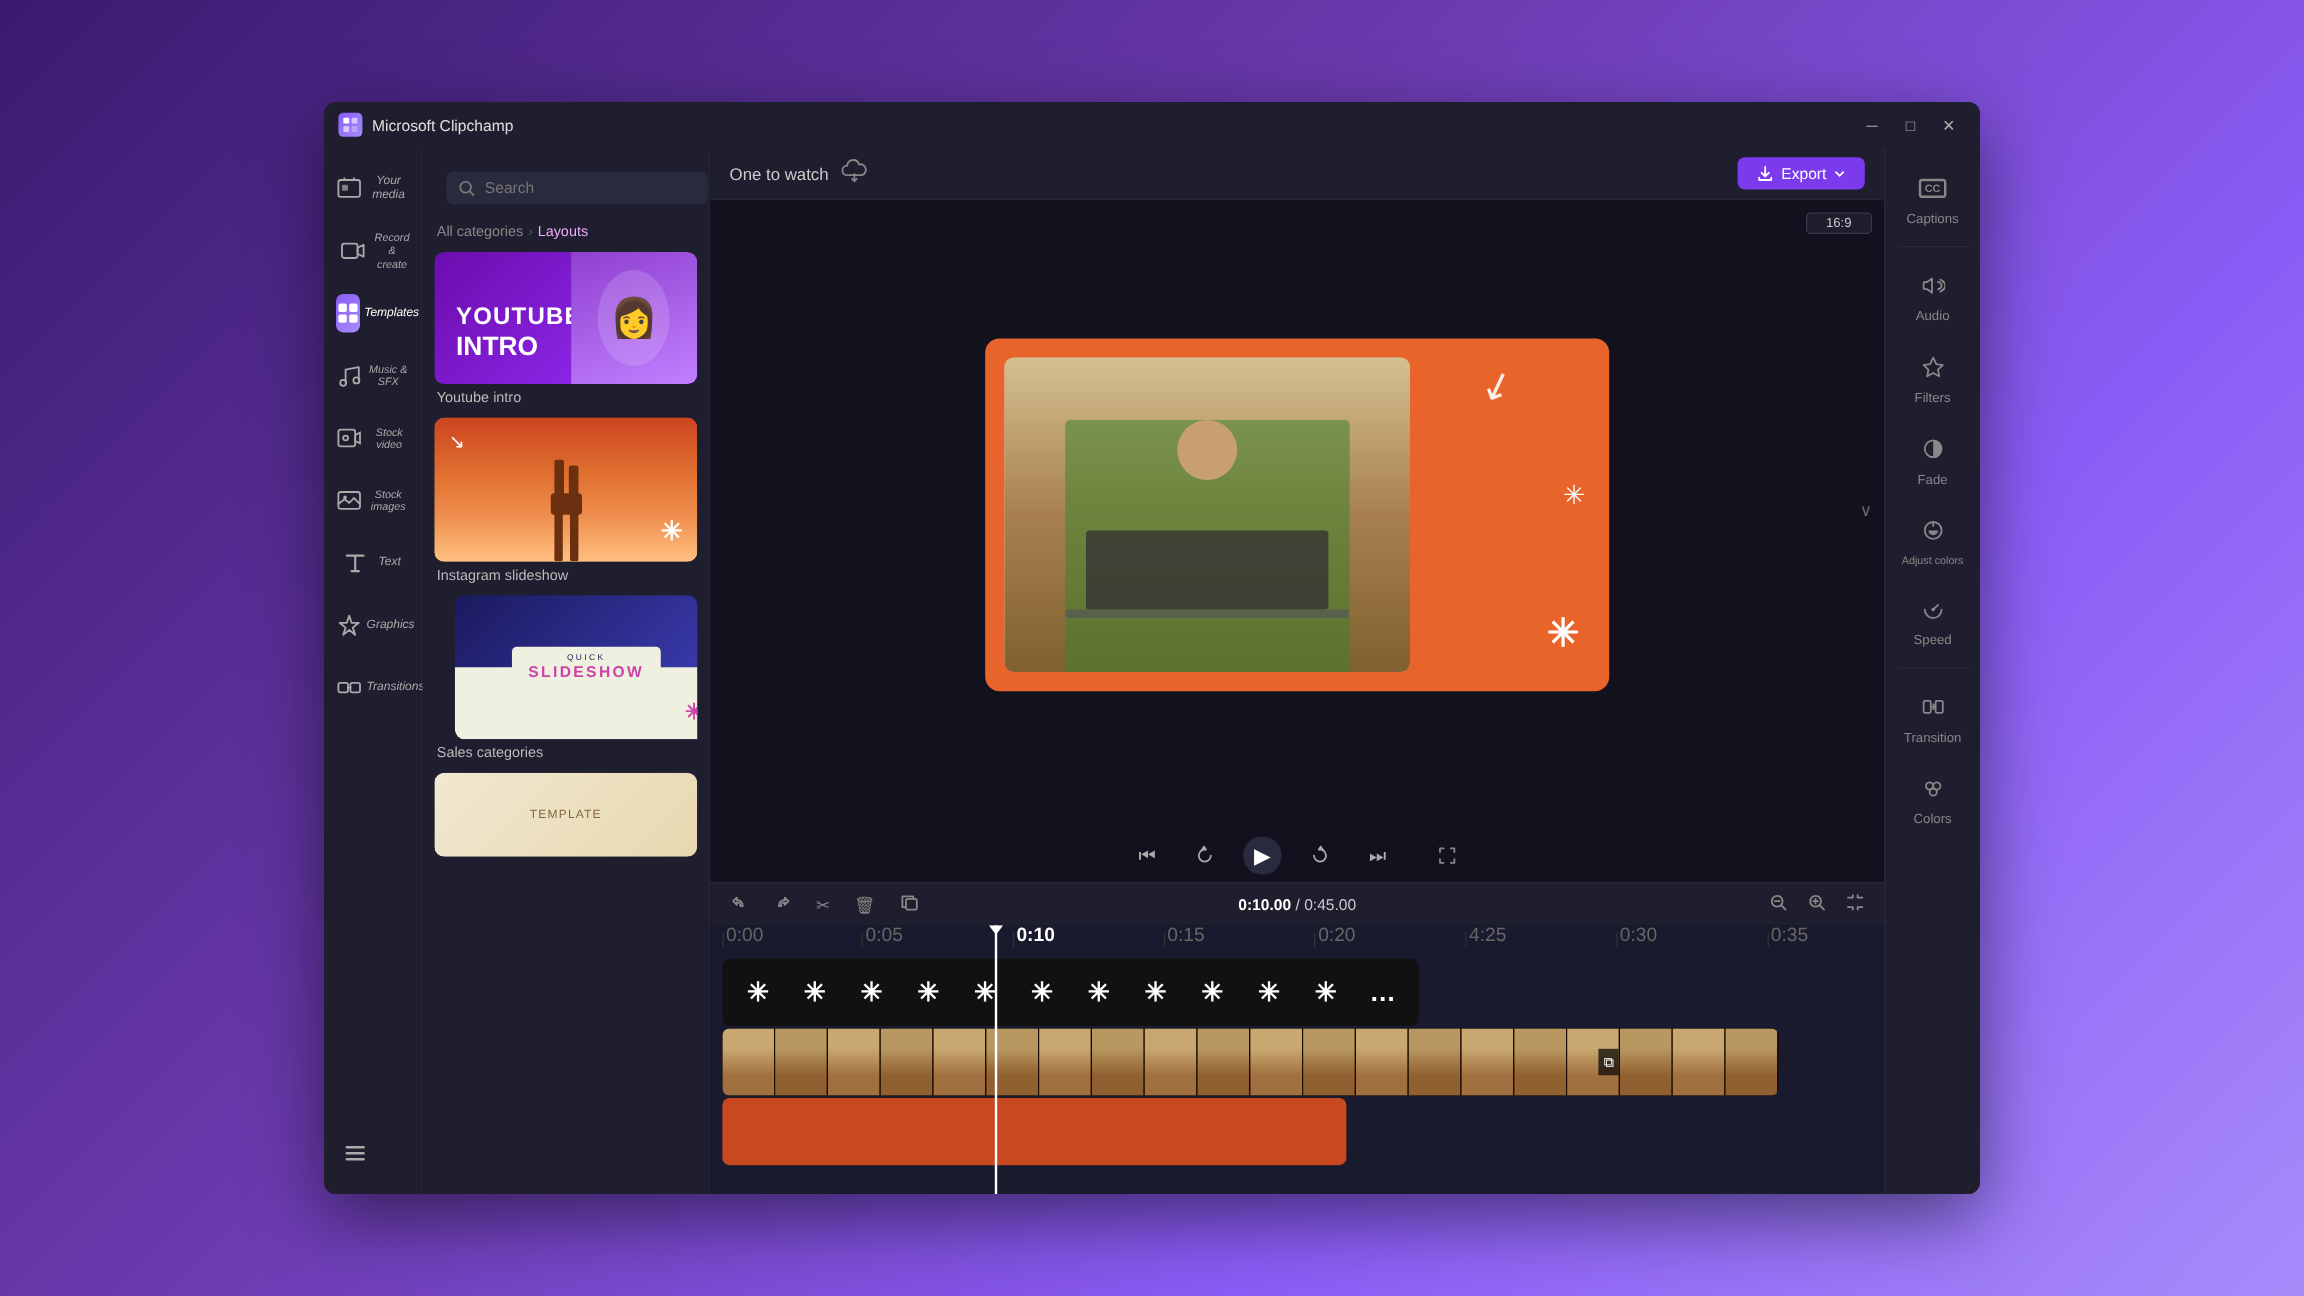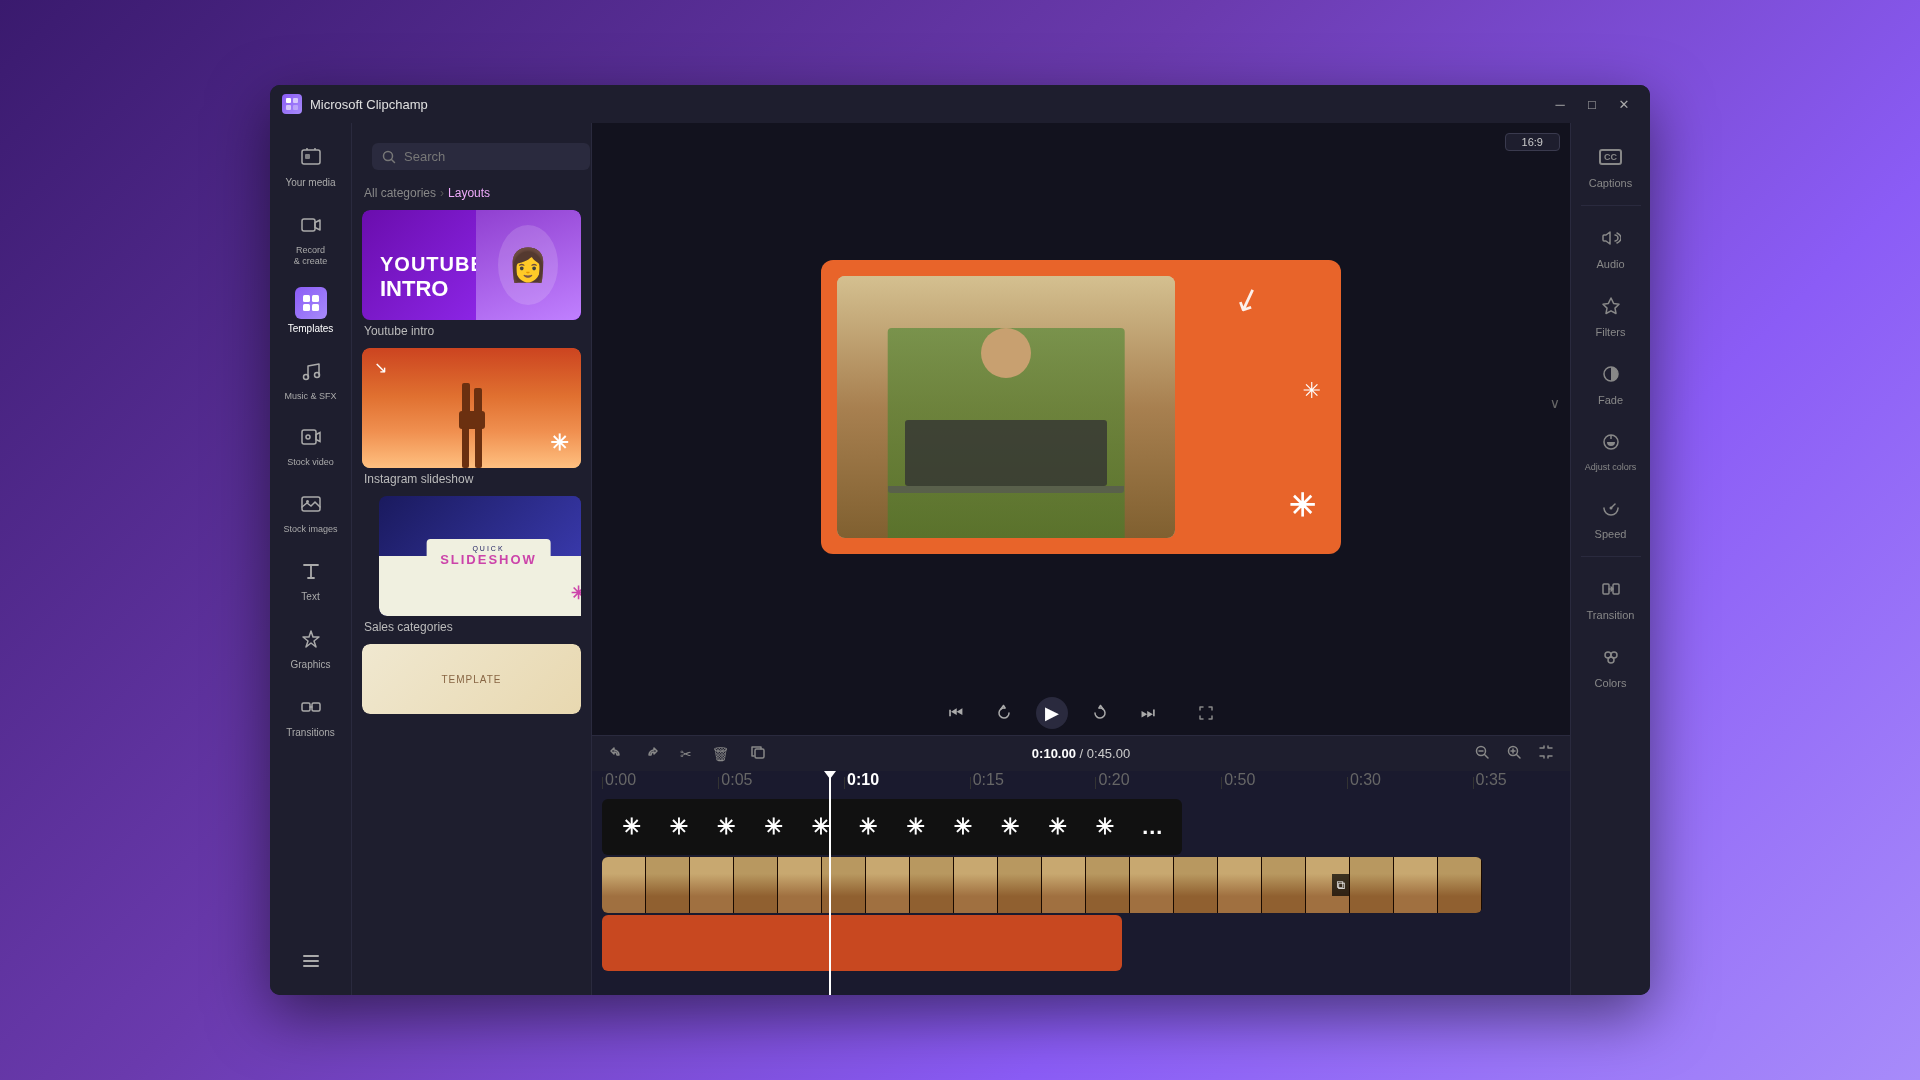"Your media" .sidebar-item { flex-direction: column -> none; font-style: none -> italic }
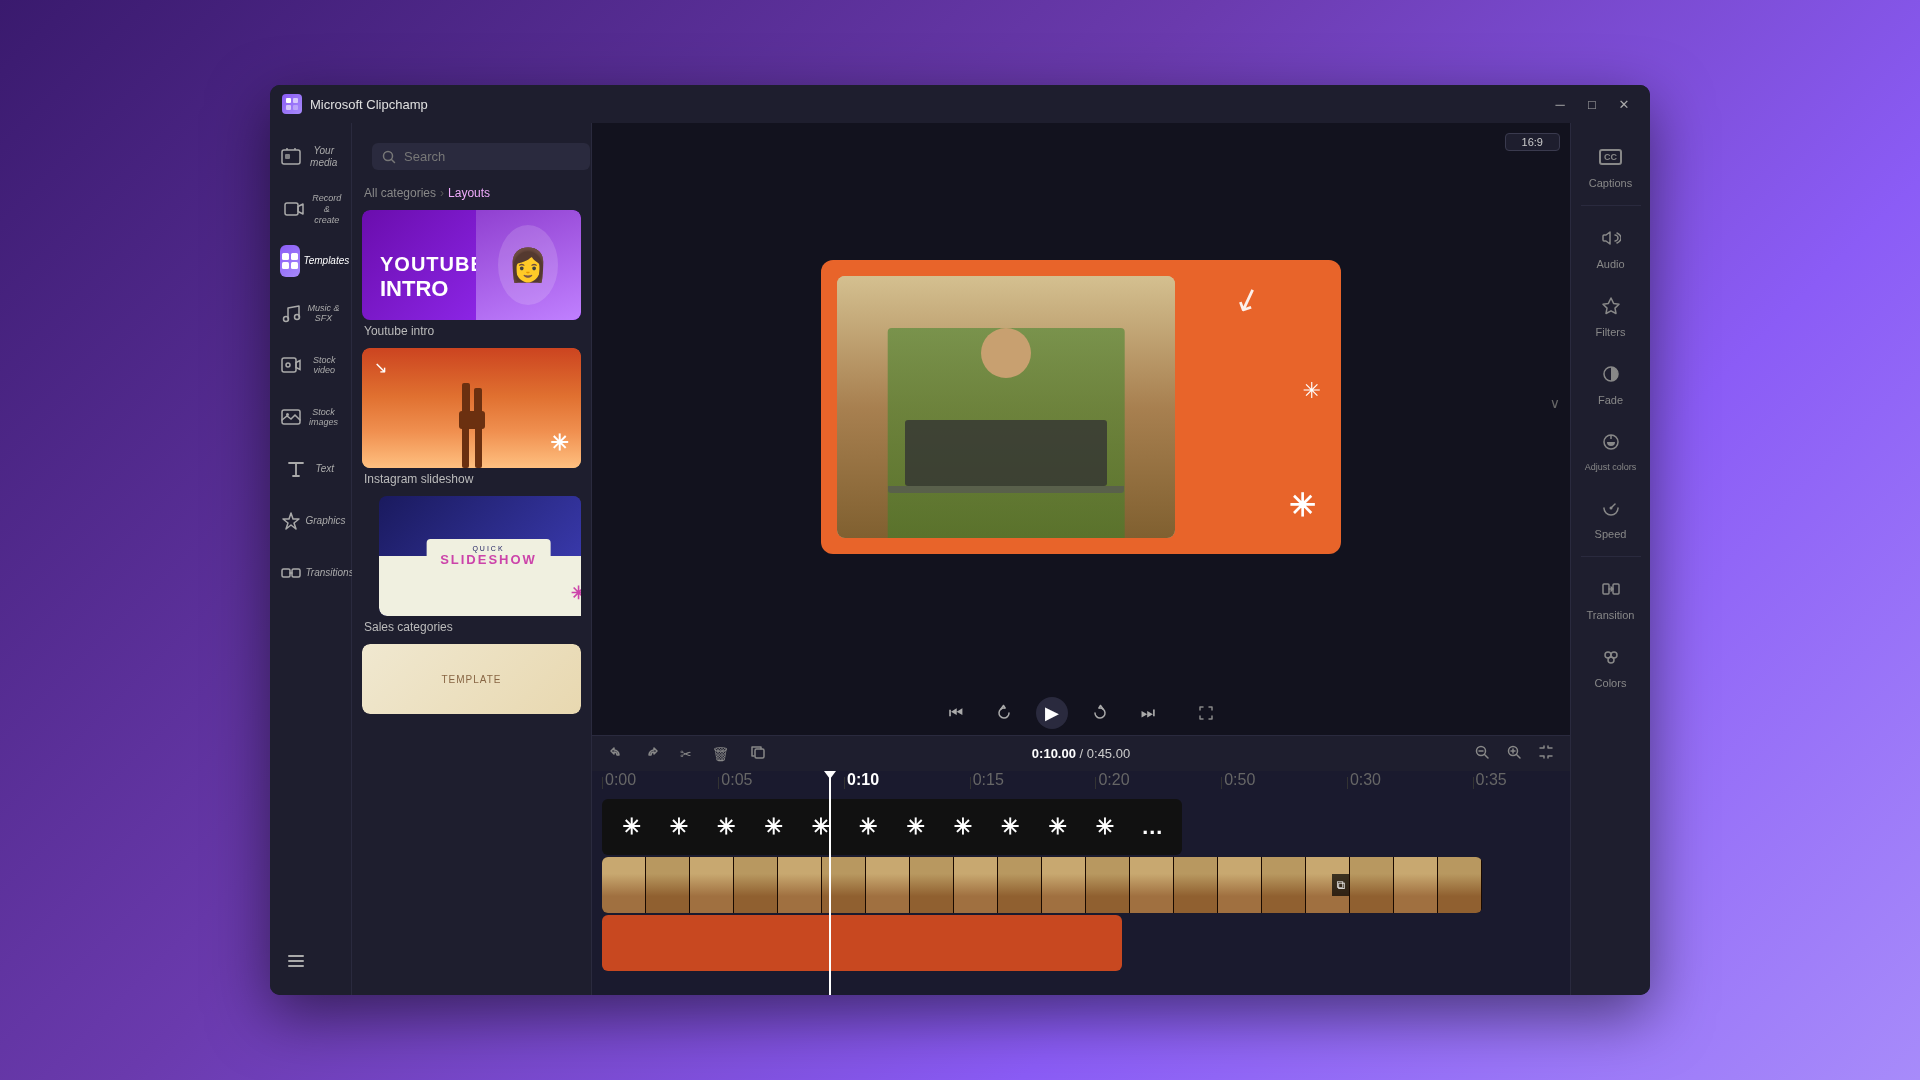"One to watch" div.editor-toolbar { html: none -> <div> <span>One to watch</span> <span> <svg> <path></path> <path></path> <line></line> </svg> </span> <button> <svg> <path></path> </svg> <span>Export</span> <svg> <path></path> </svg> </button> </div> }
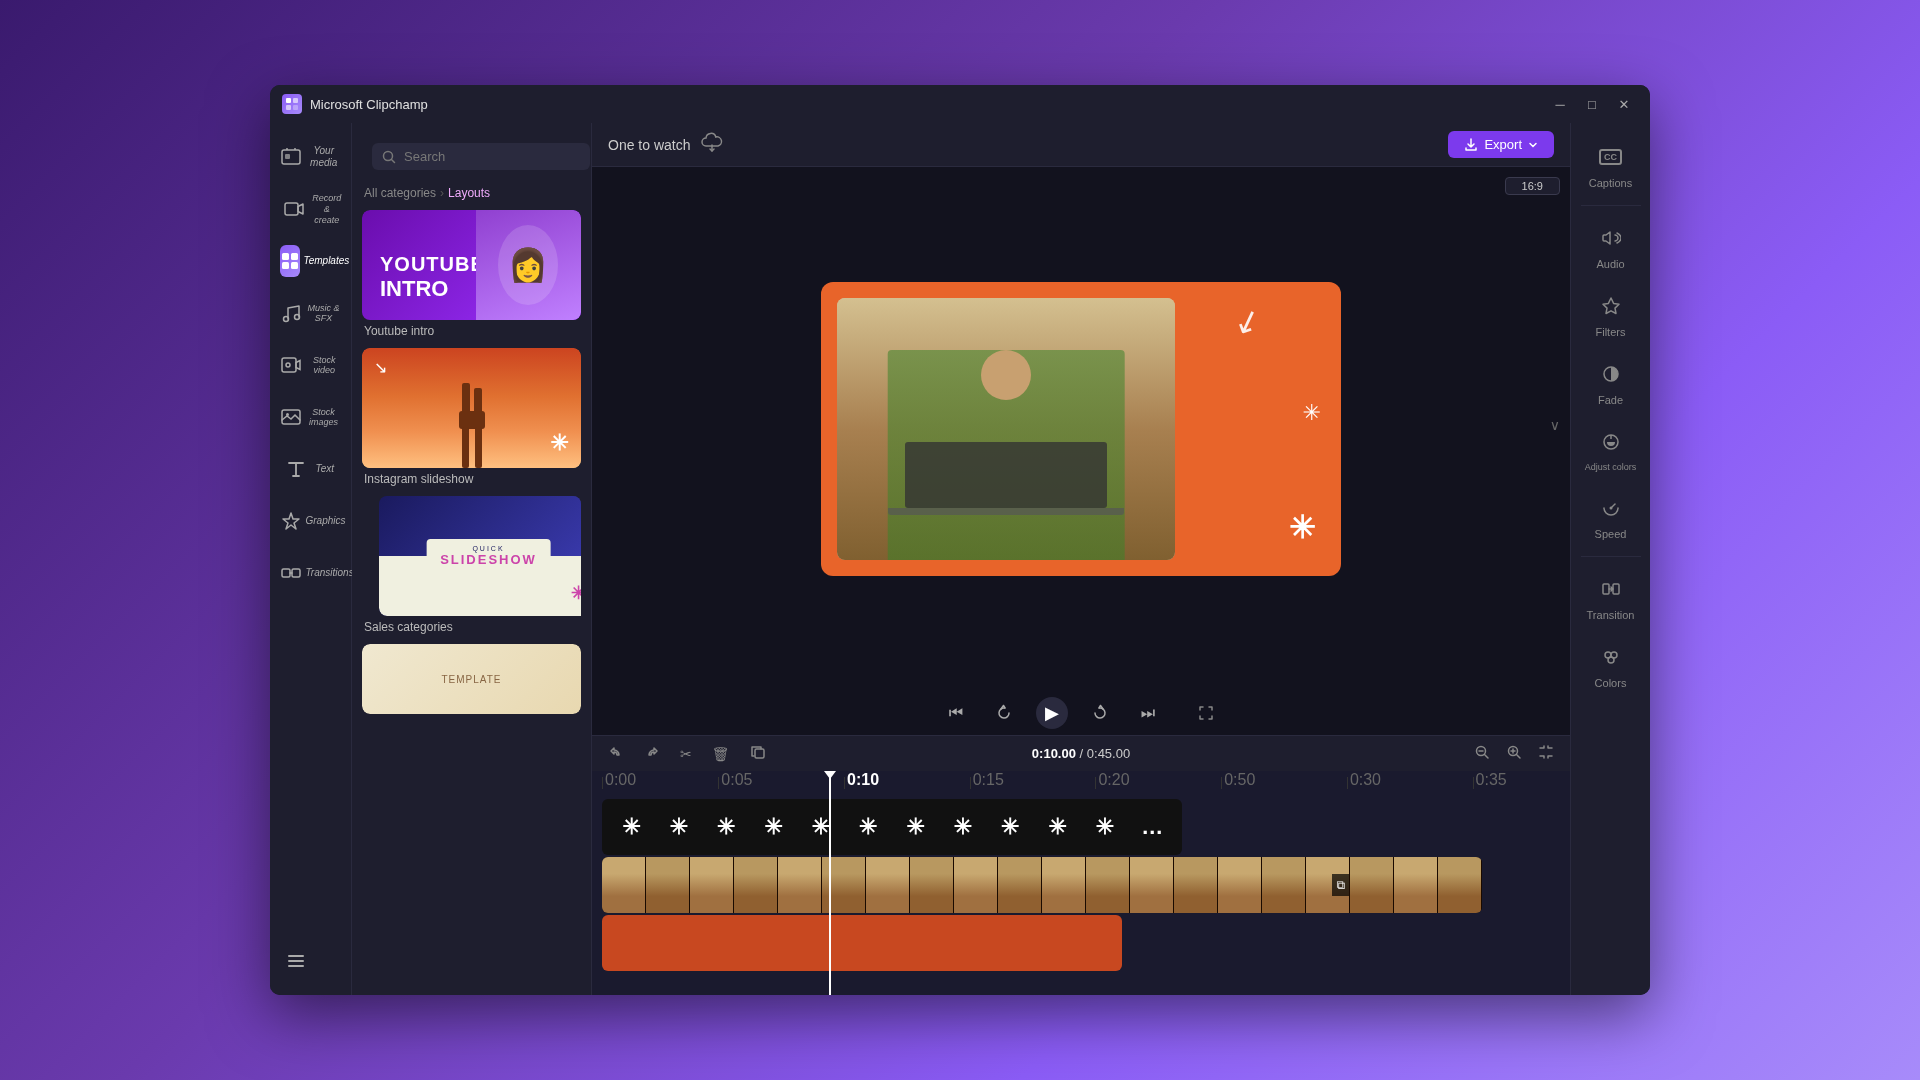"0:50" div.ruler-mark { text: 0:50 -> 4:25 }
